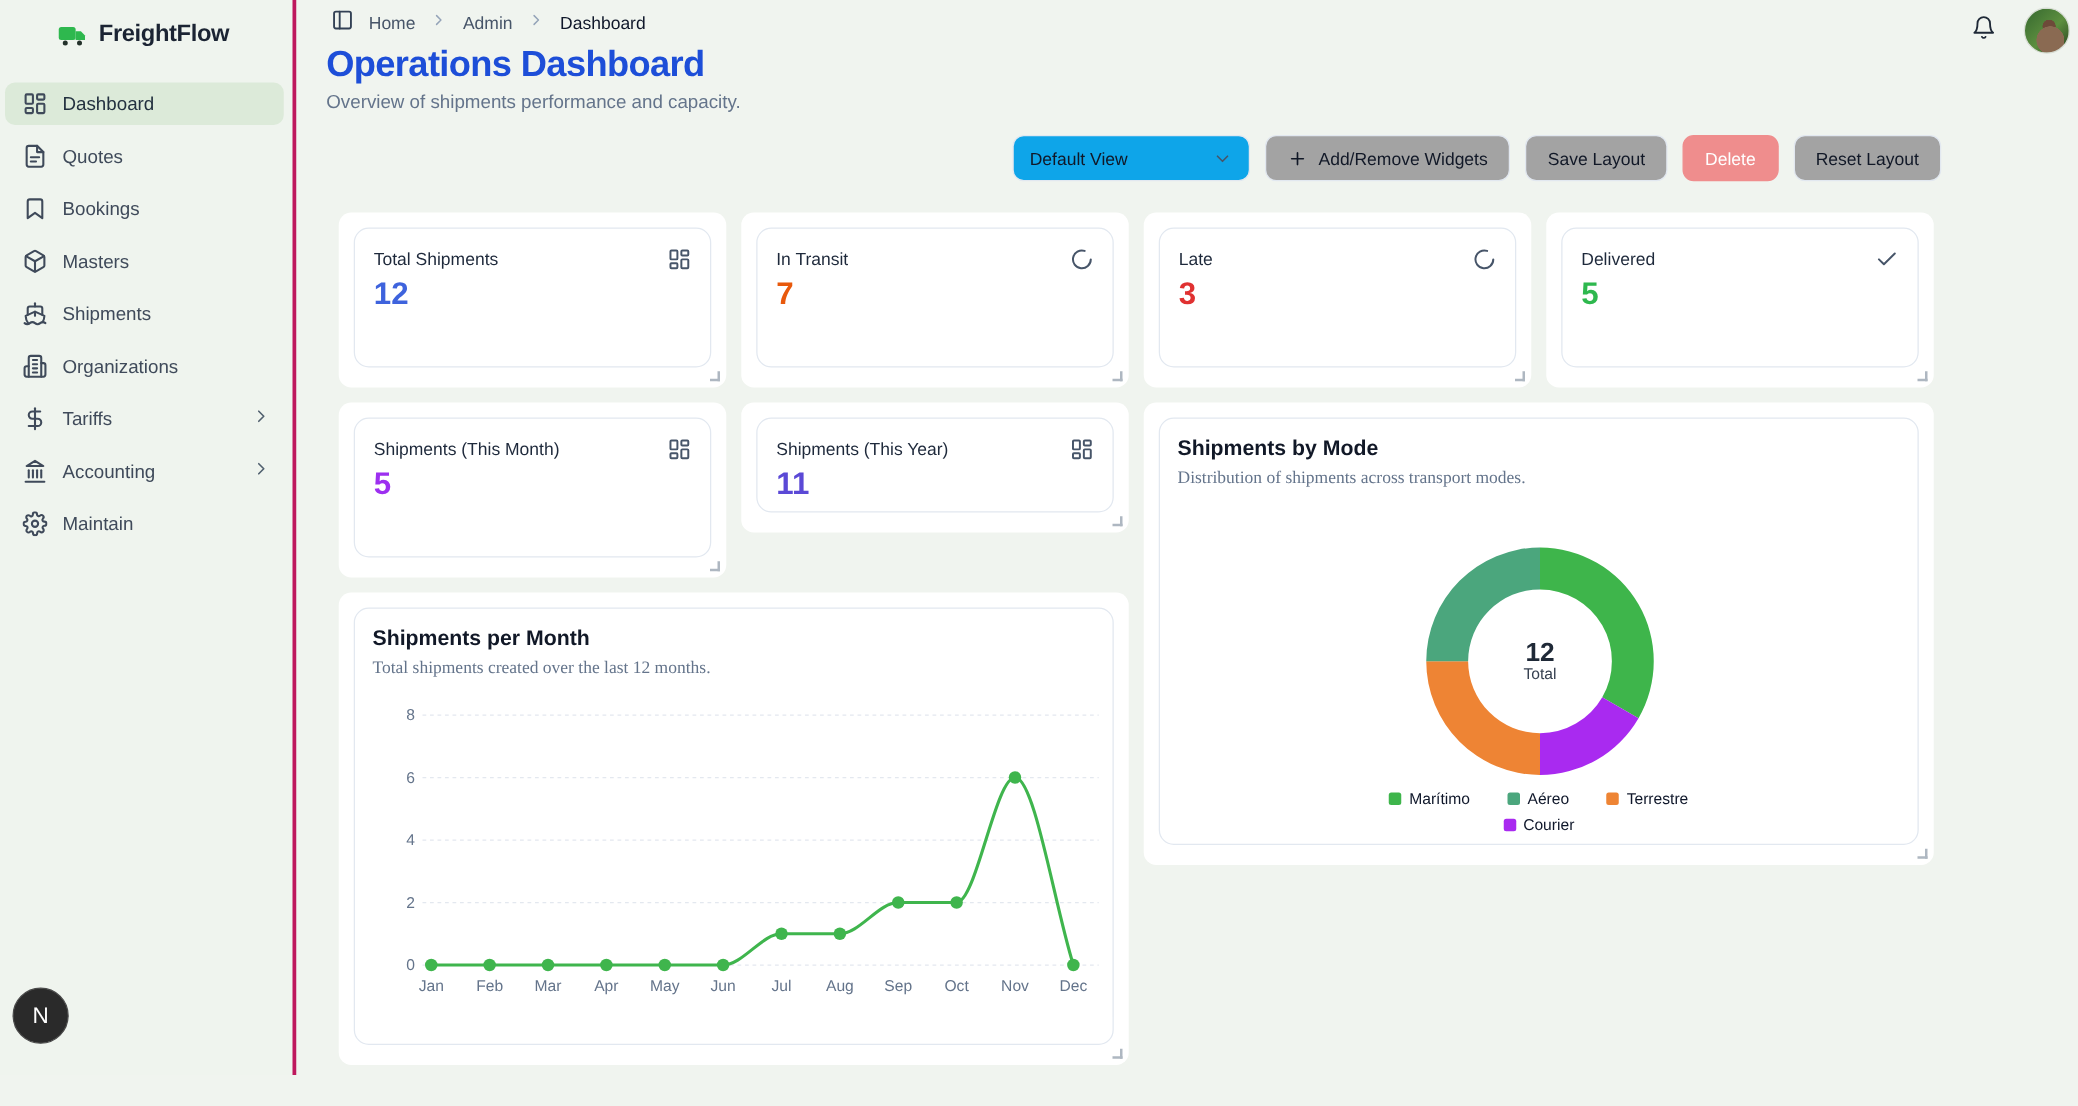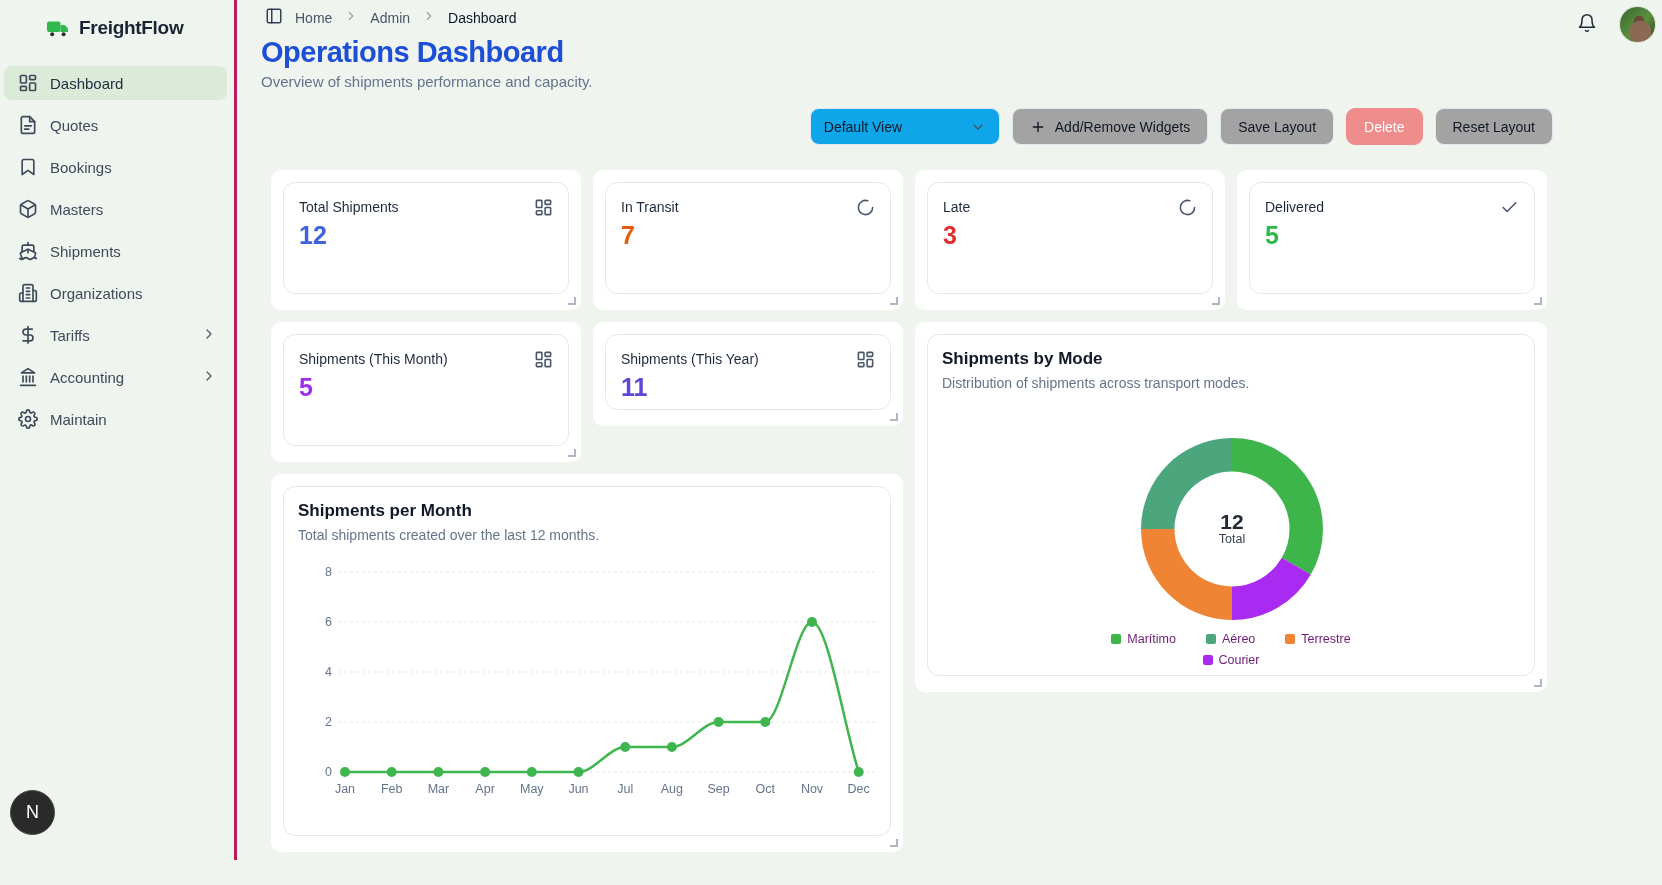"Distribution of shipments across" .chart-sub { font-family: none -> Liberation Serif, serif }
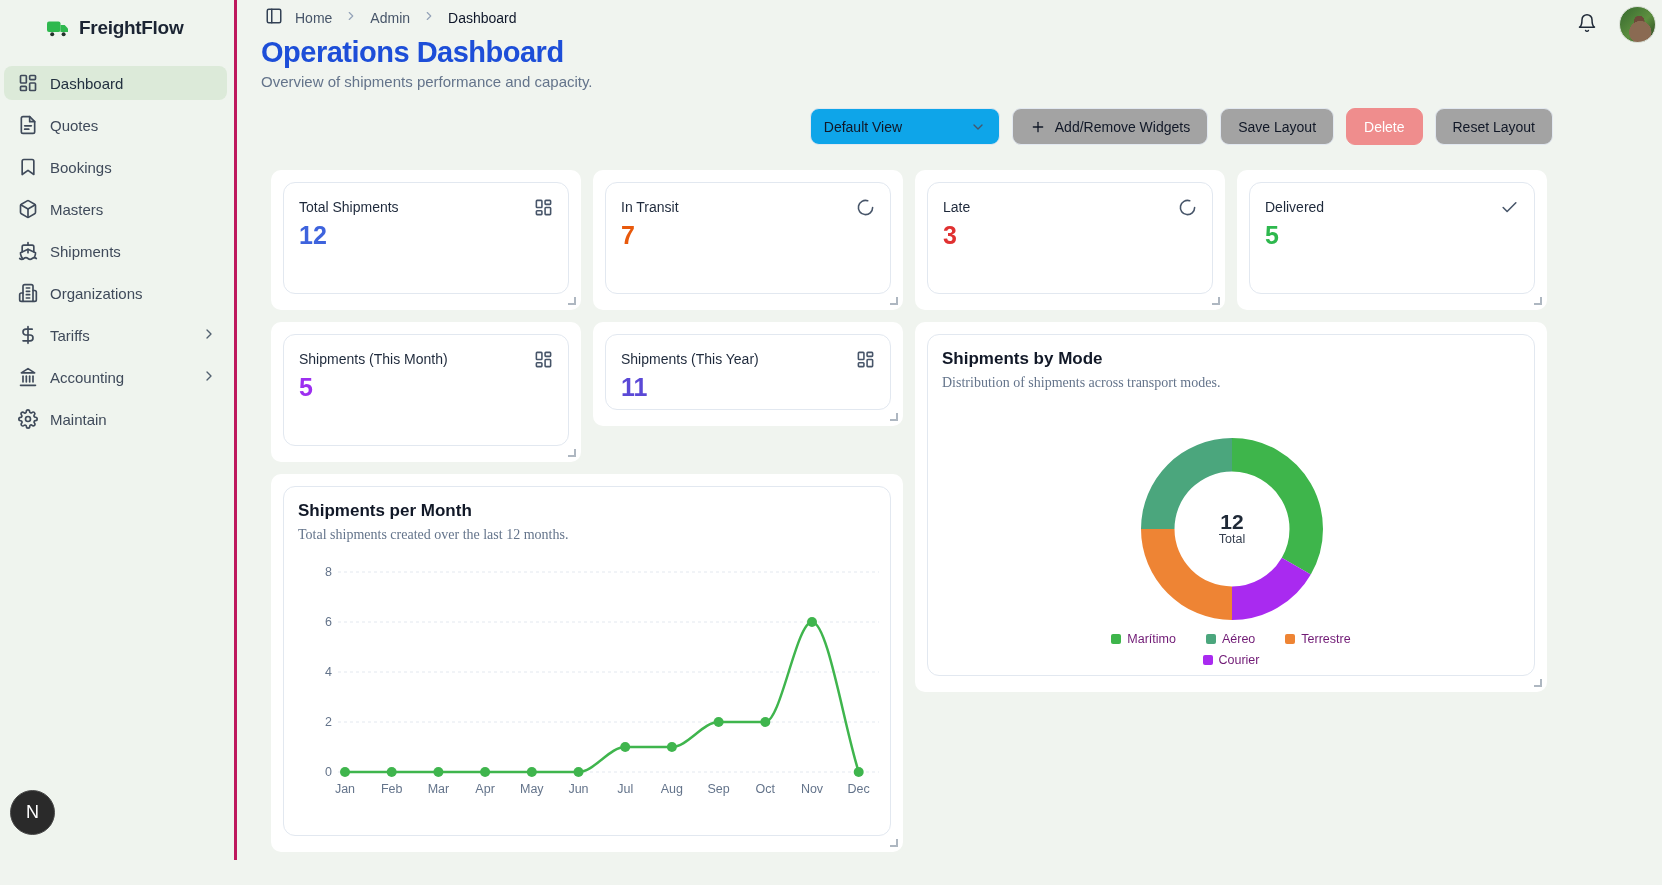"Marítimo" .legend-item { color: #701a75 -> #0f172a }
